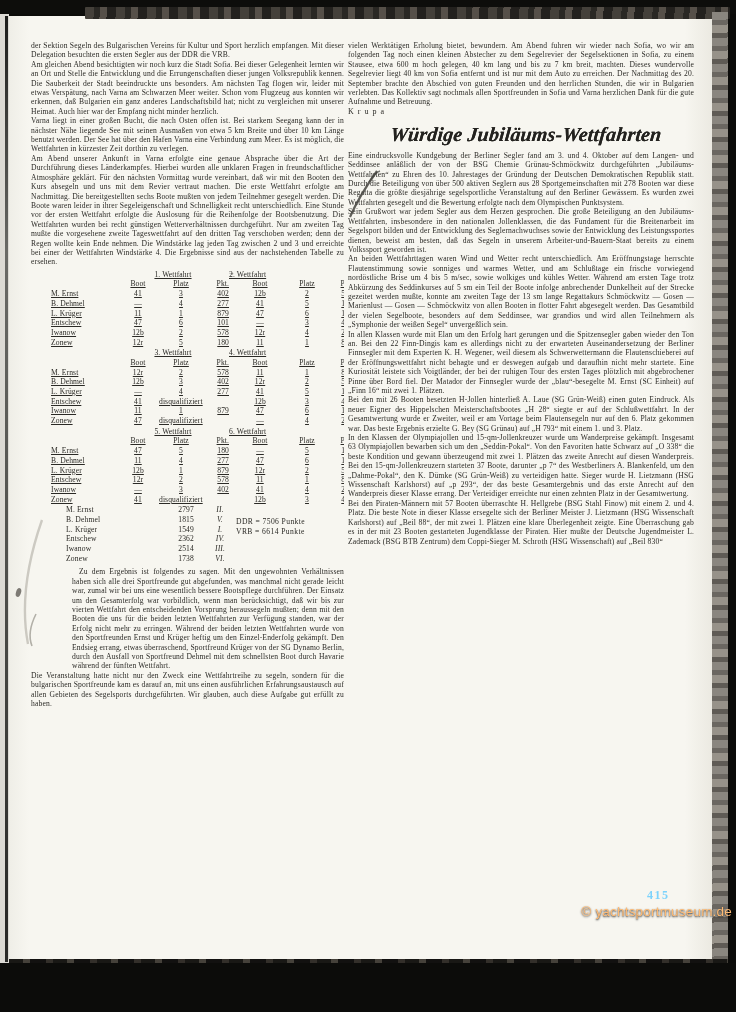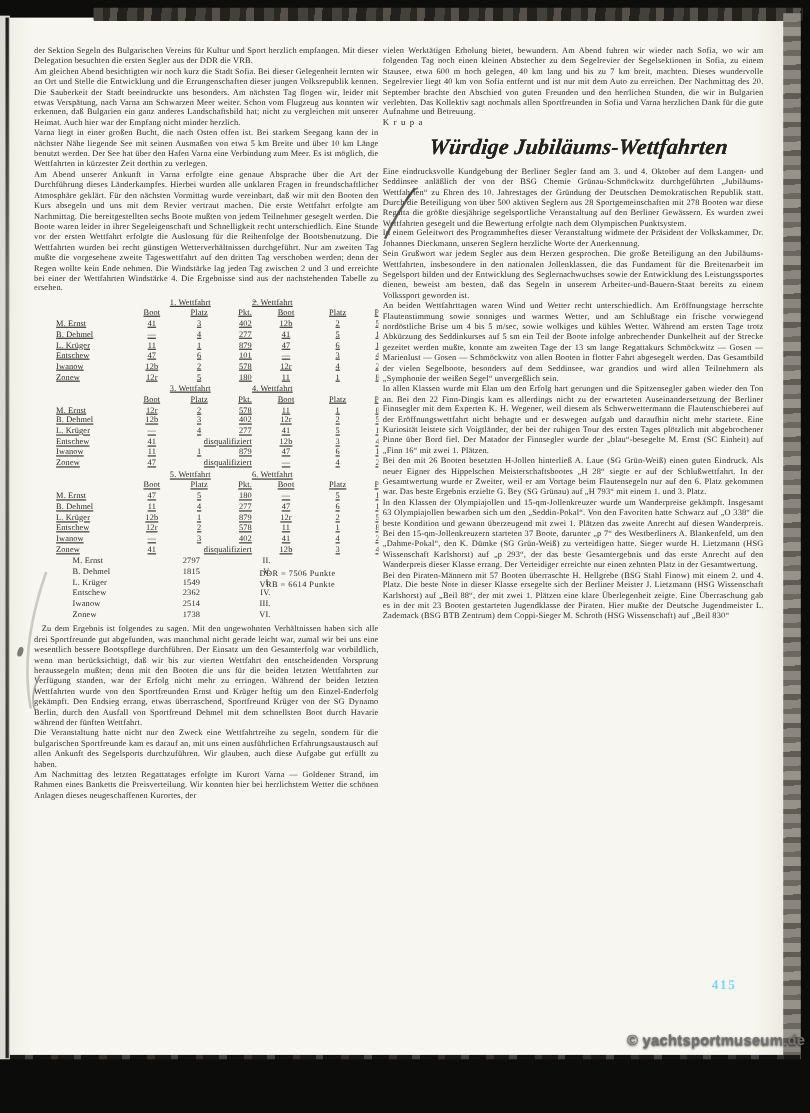"In einem Geleitwort des Programmheftes" p.para { html: <p>In einem Geleitwort des Programmheftes dieser Veranstaltung widmete der Präsident der Volkskammer, Dr. Johannes Dieckmann, unseren Seglern herzliche Worte der Anerkennung.</p> -> none }
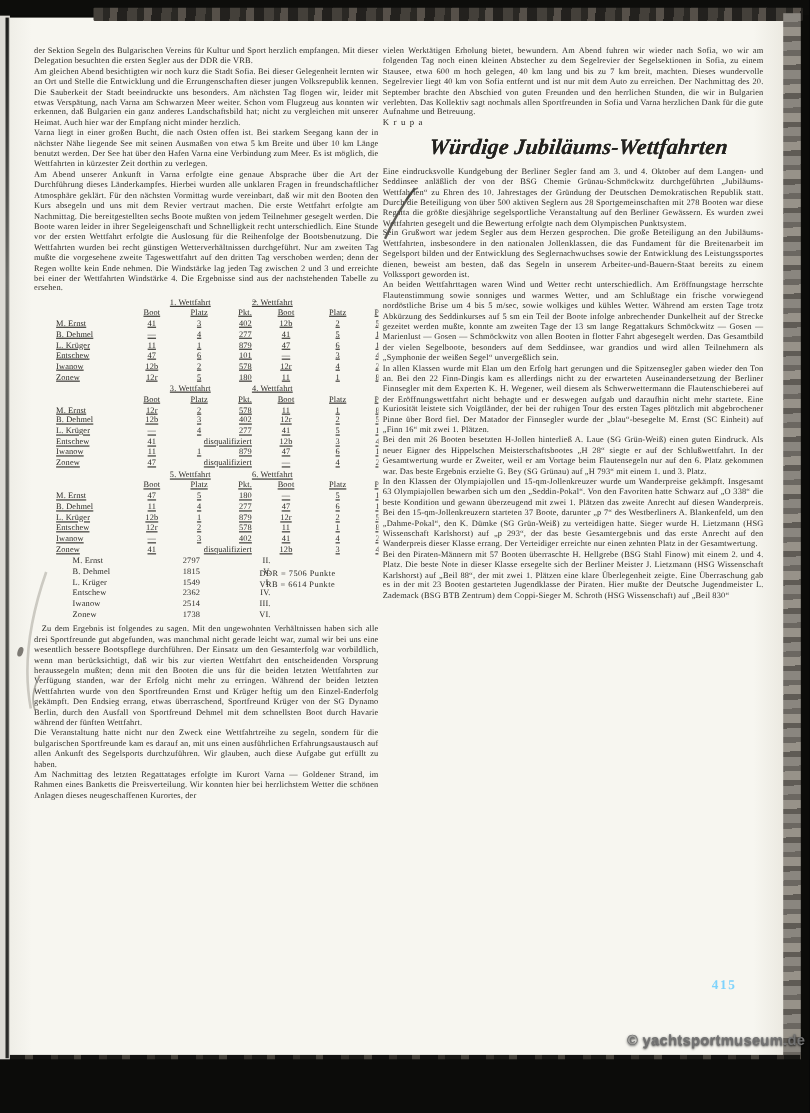"disqualifiziert" .dq.l { text-align: right -> left }
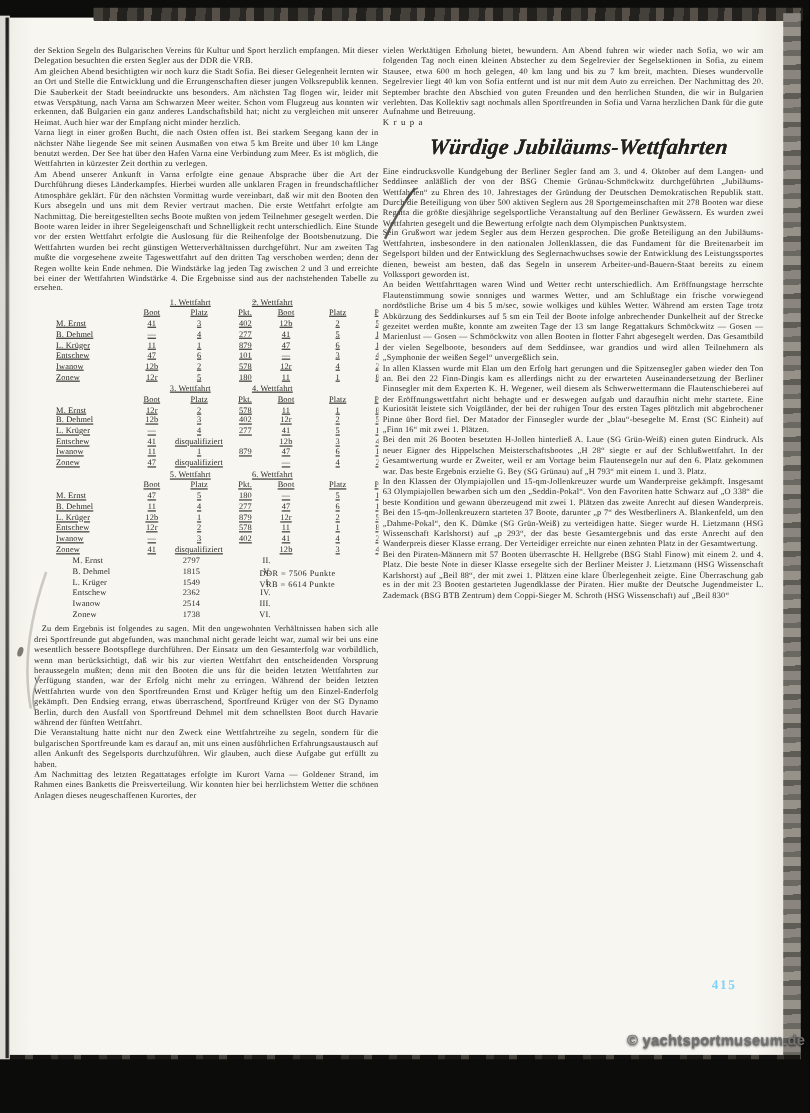"2797" .trow2 .tp { text-align: center -> right }
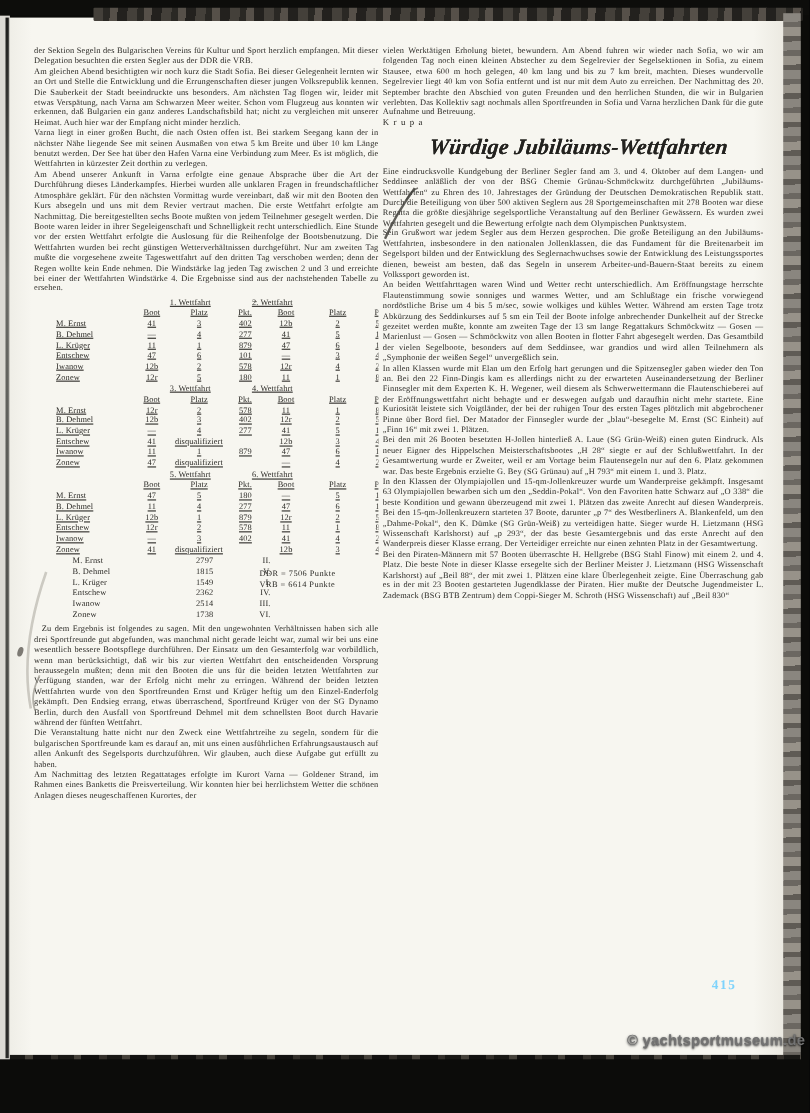"II." .trow2 .trk { font-style: none -> italic; text-align: right -> center }
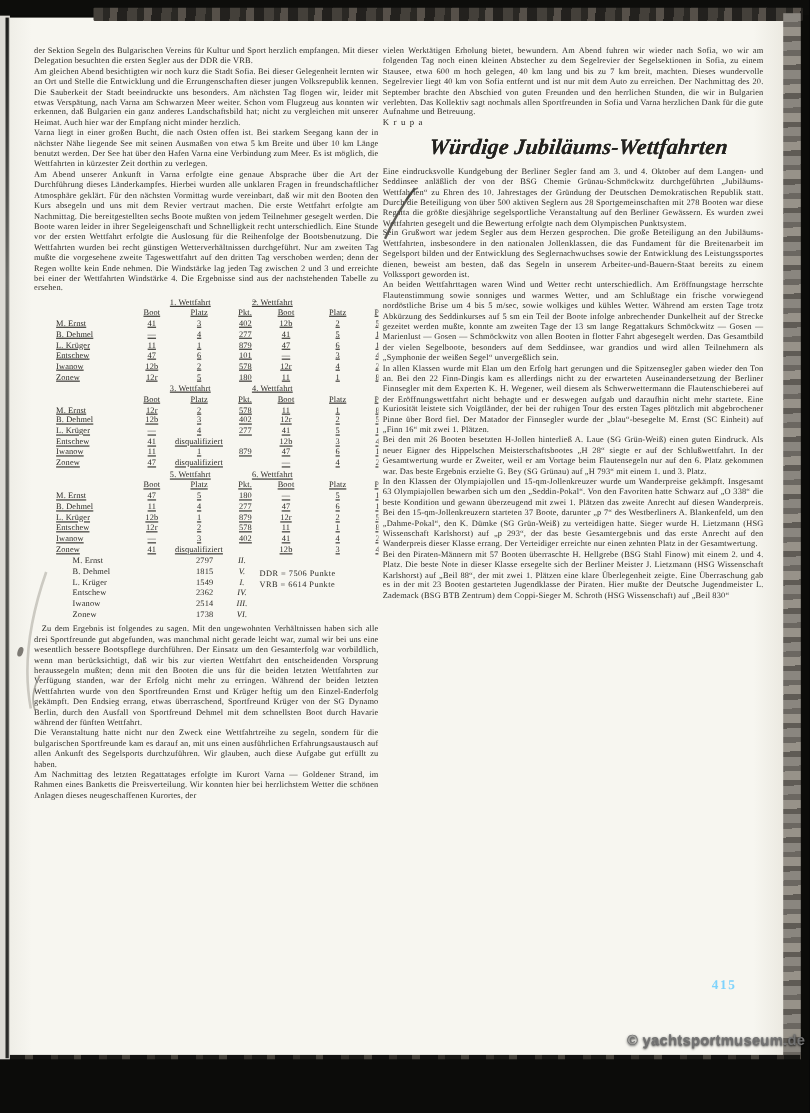"Zu dem Ergebnis ist folgendes" .p-indent { margin-left: none -> 41px }
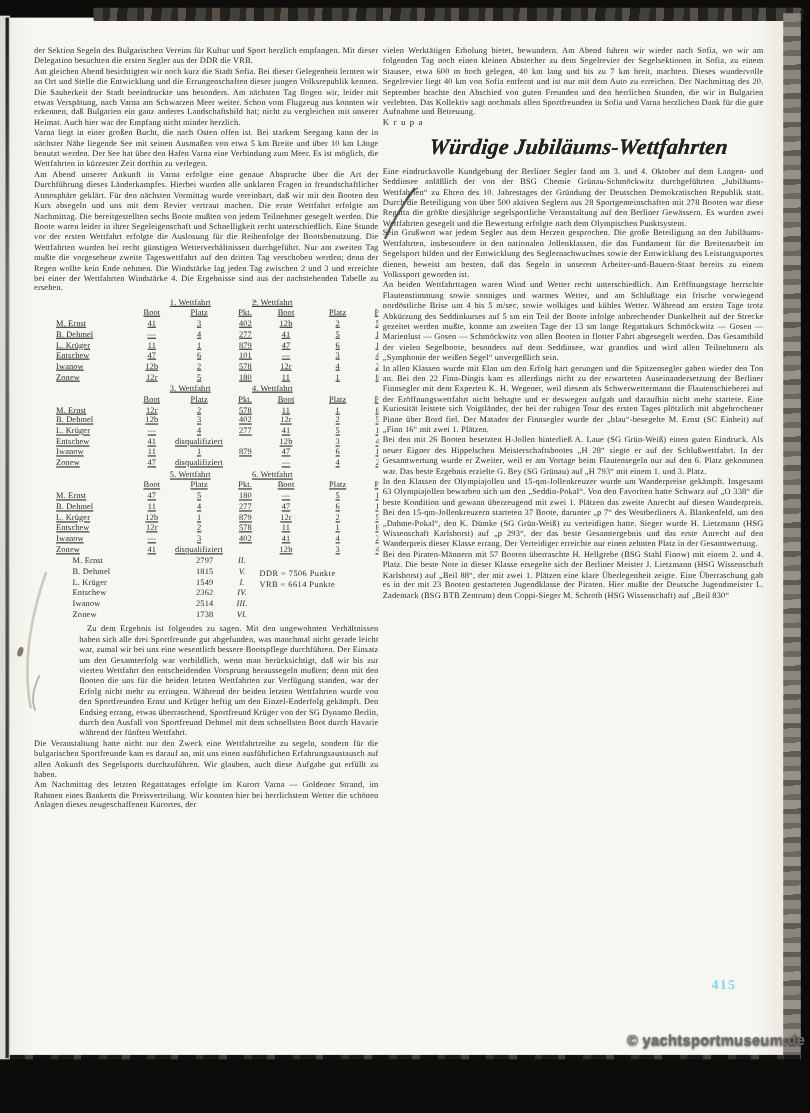"Die Veranstaltung hatte nicht nur" p.para { text: Ankunft des Segelsports durchzuführen -> Gebieten des Segelsports durchgeführten }
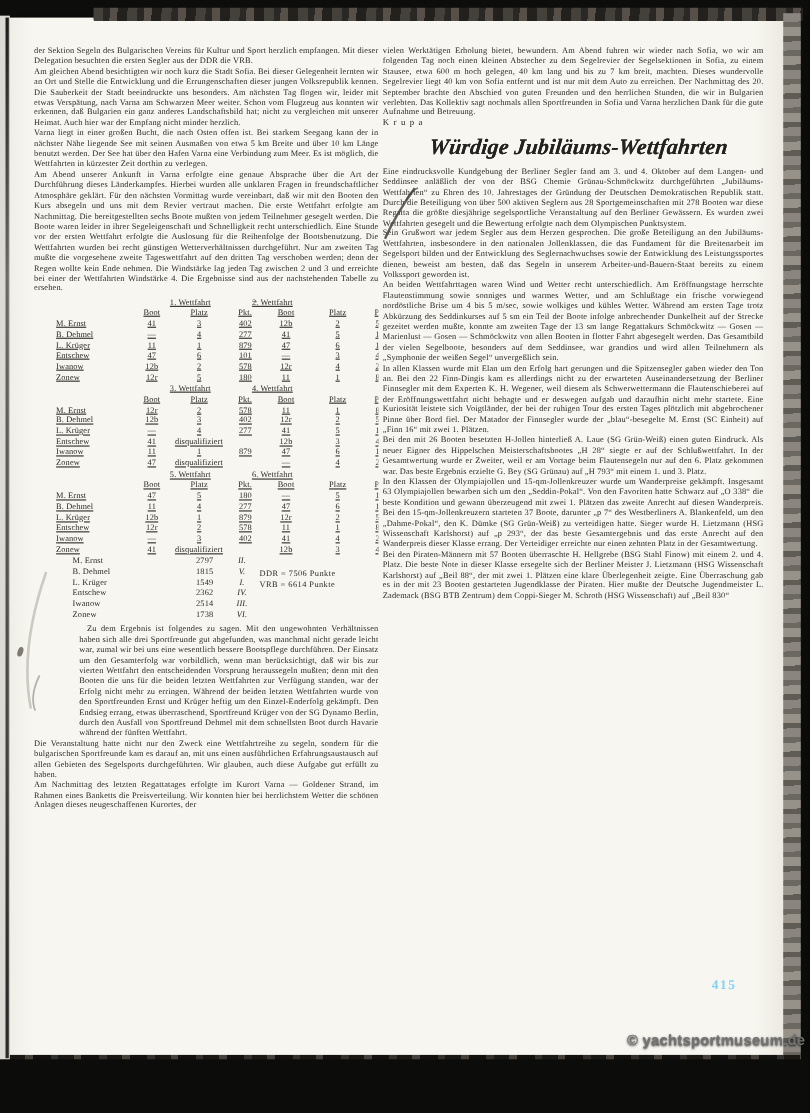"Am Nachmittag des letzten Regattatages" p.para { html: <p>Am Nachmittag des letzten Regattatages erfolgte im Kurort Varna — Goldener Strand, im Rahmen eines Banketts die Preisverteilung. Wir konnten hier bei herrlichstem Wetter die schönen Anlagen dieses neugeschaffenen Kurortes, der</p> -> none }
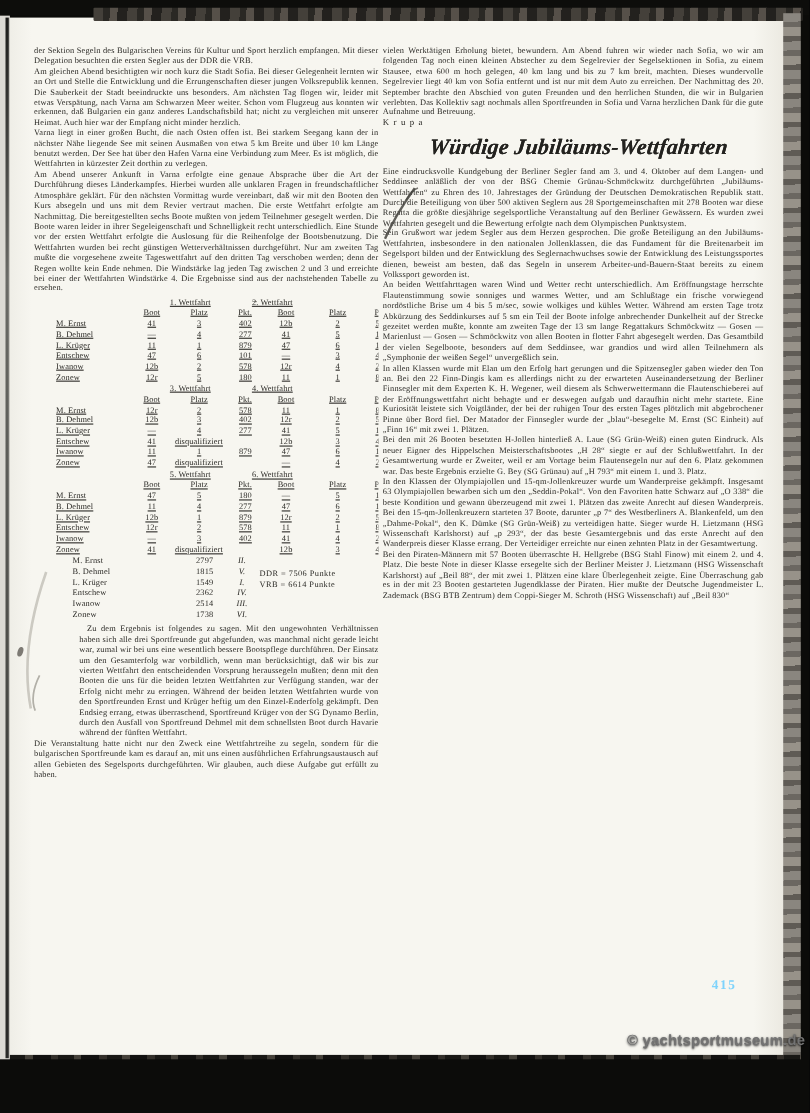"© yachtsportmuseum.de" .watermark { color: #737373 -> #fdba74; font-weight: 700 -> 400; top: 938px -> 904px }
